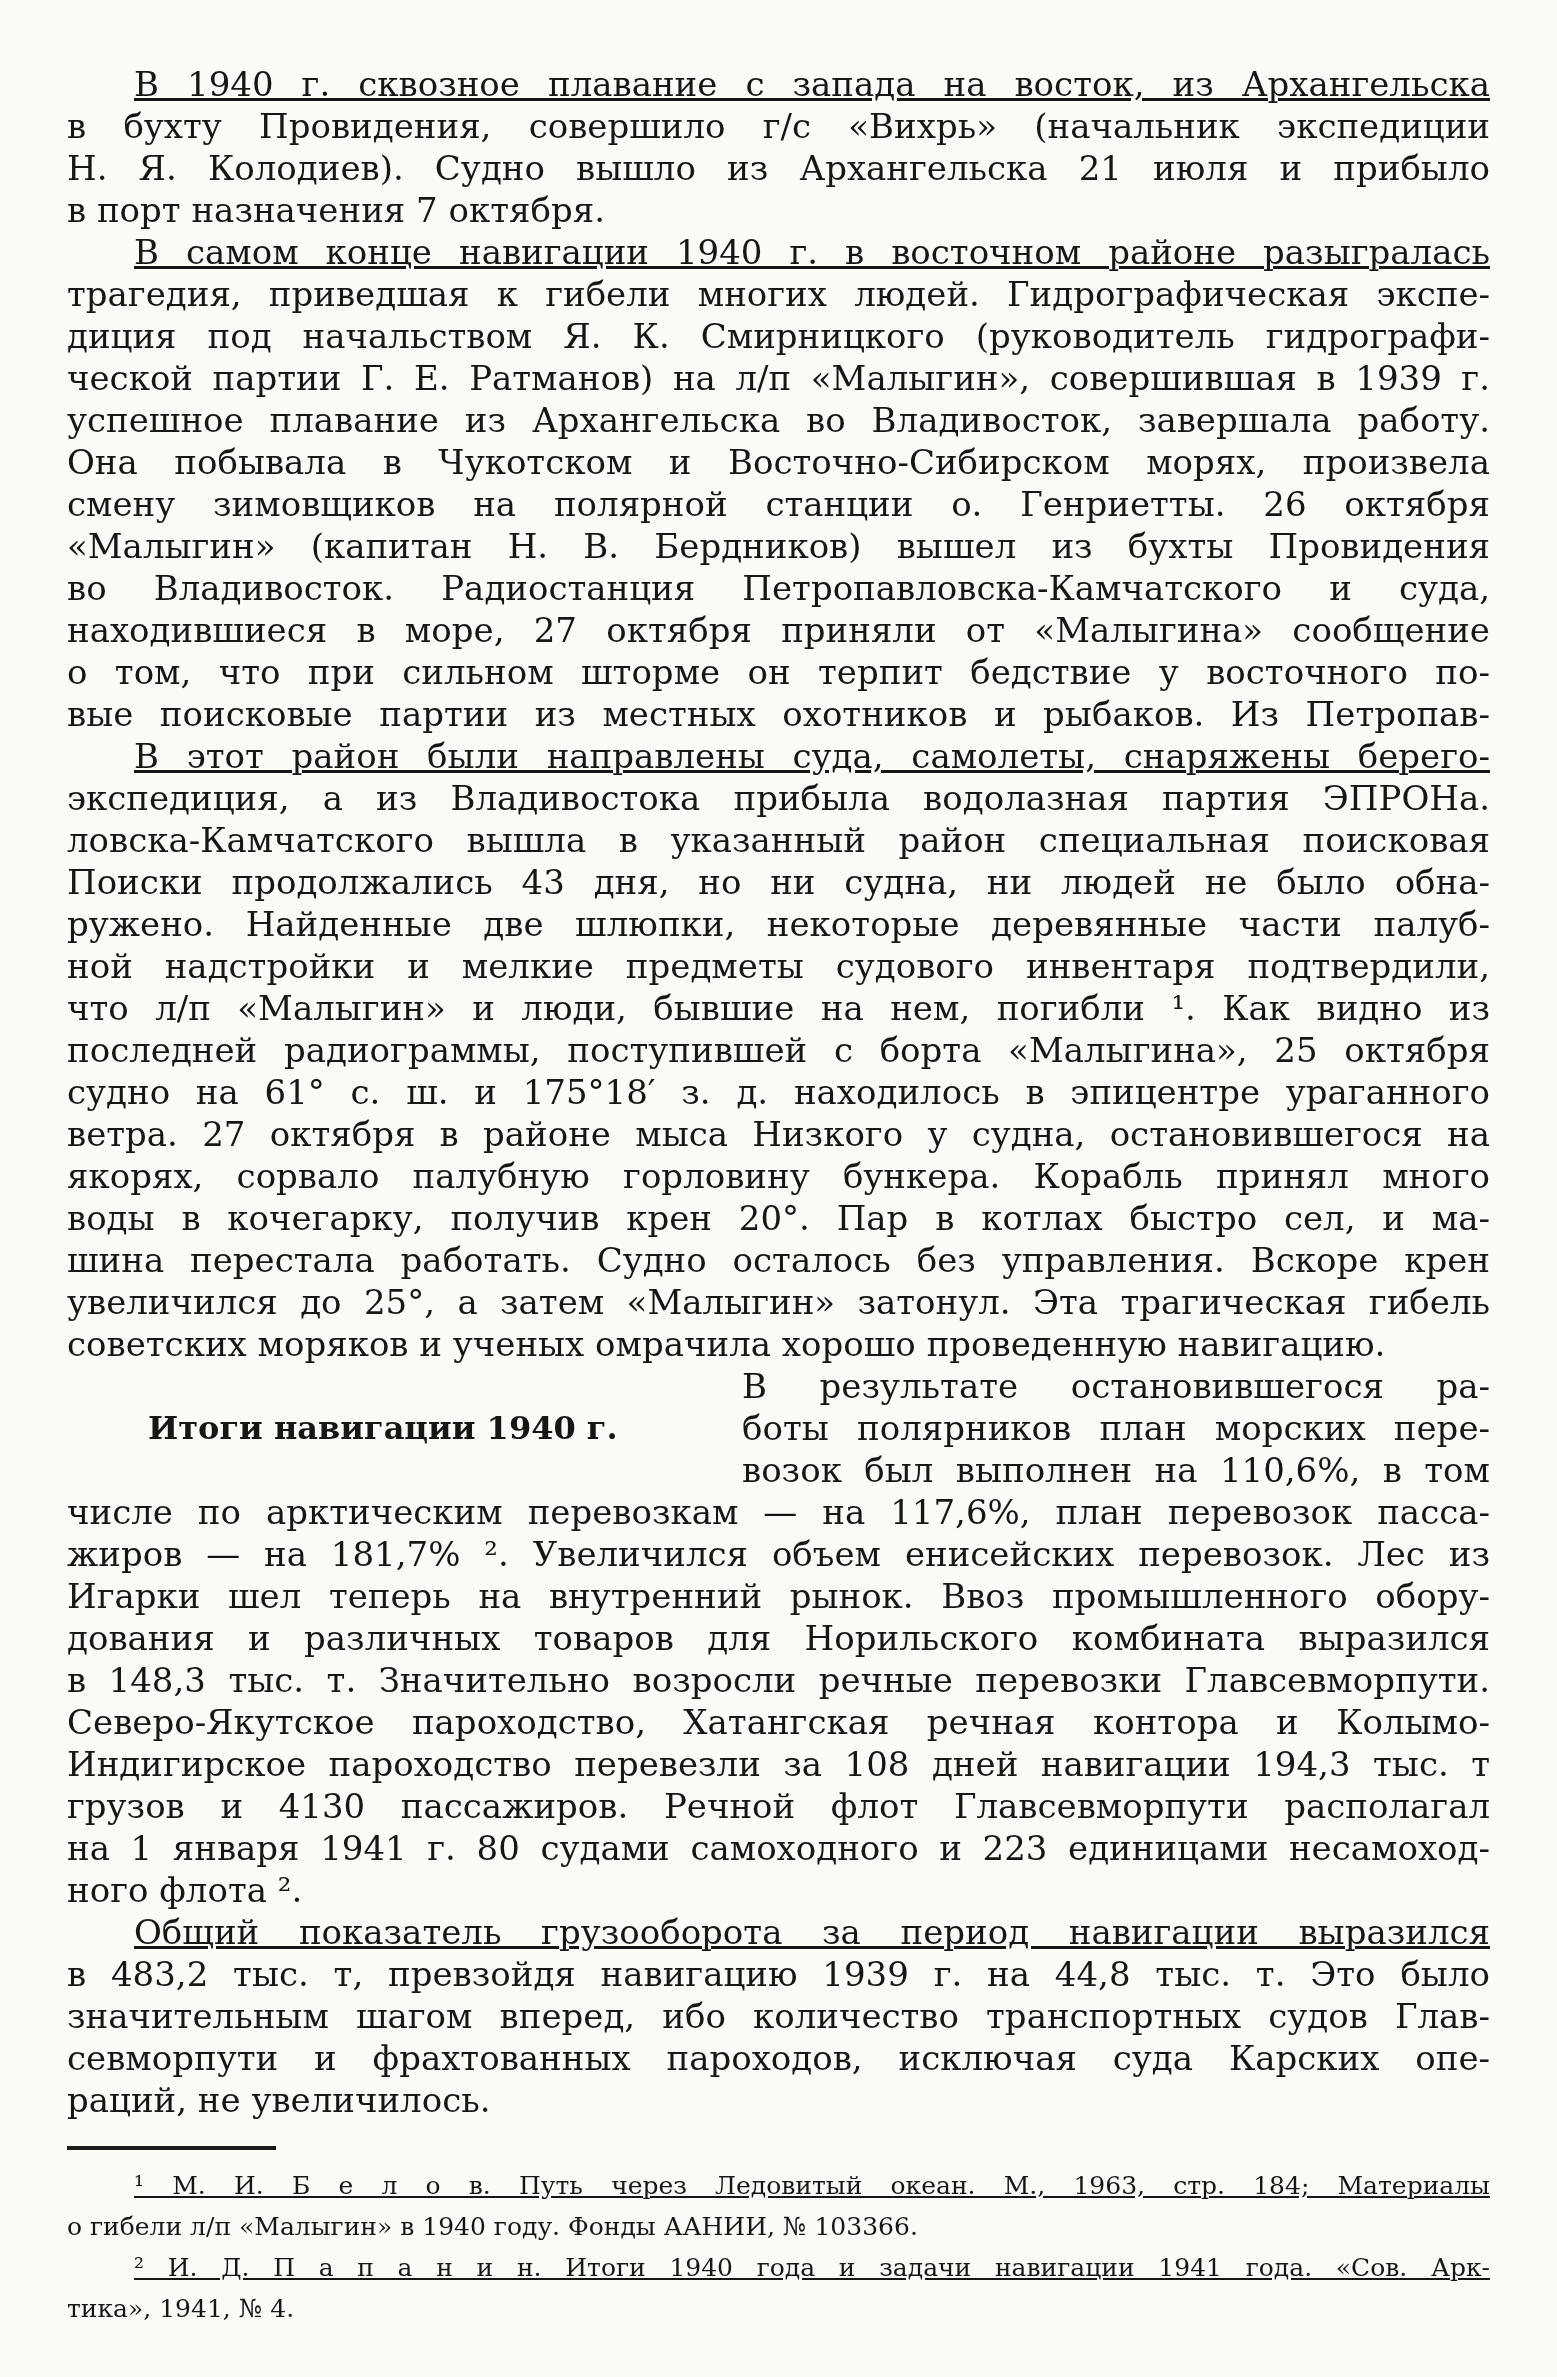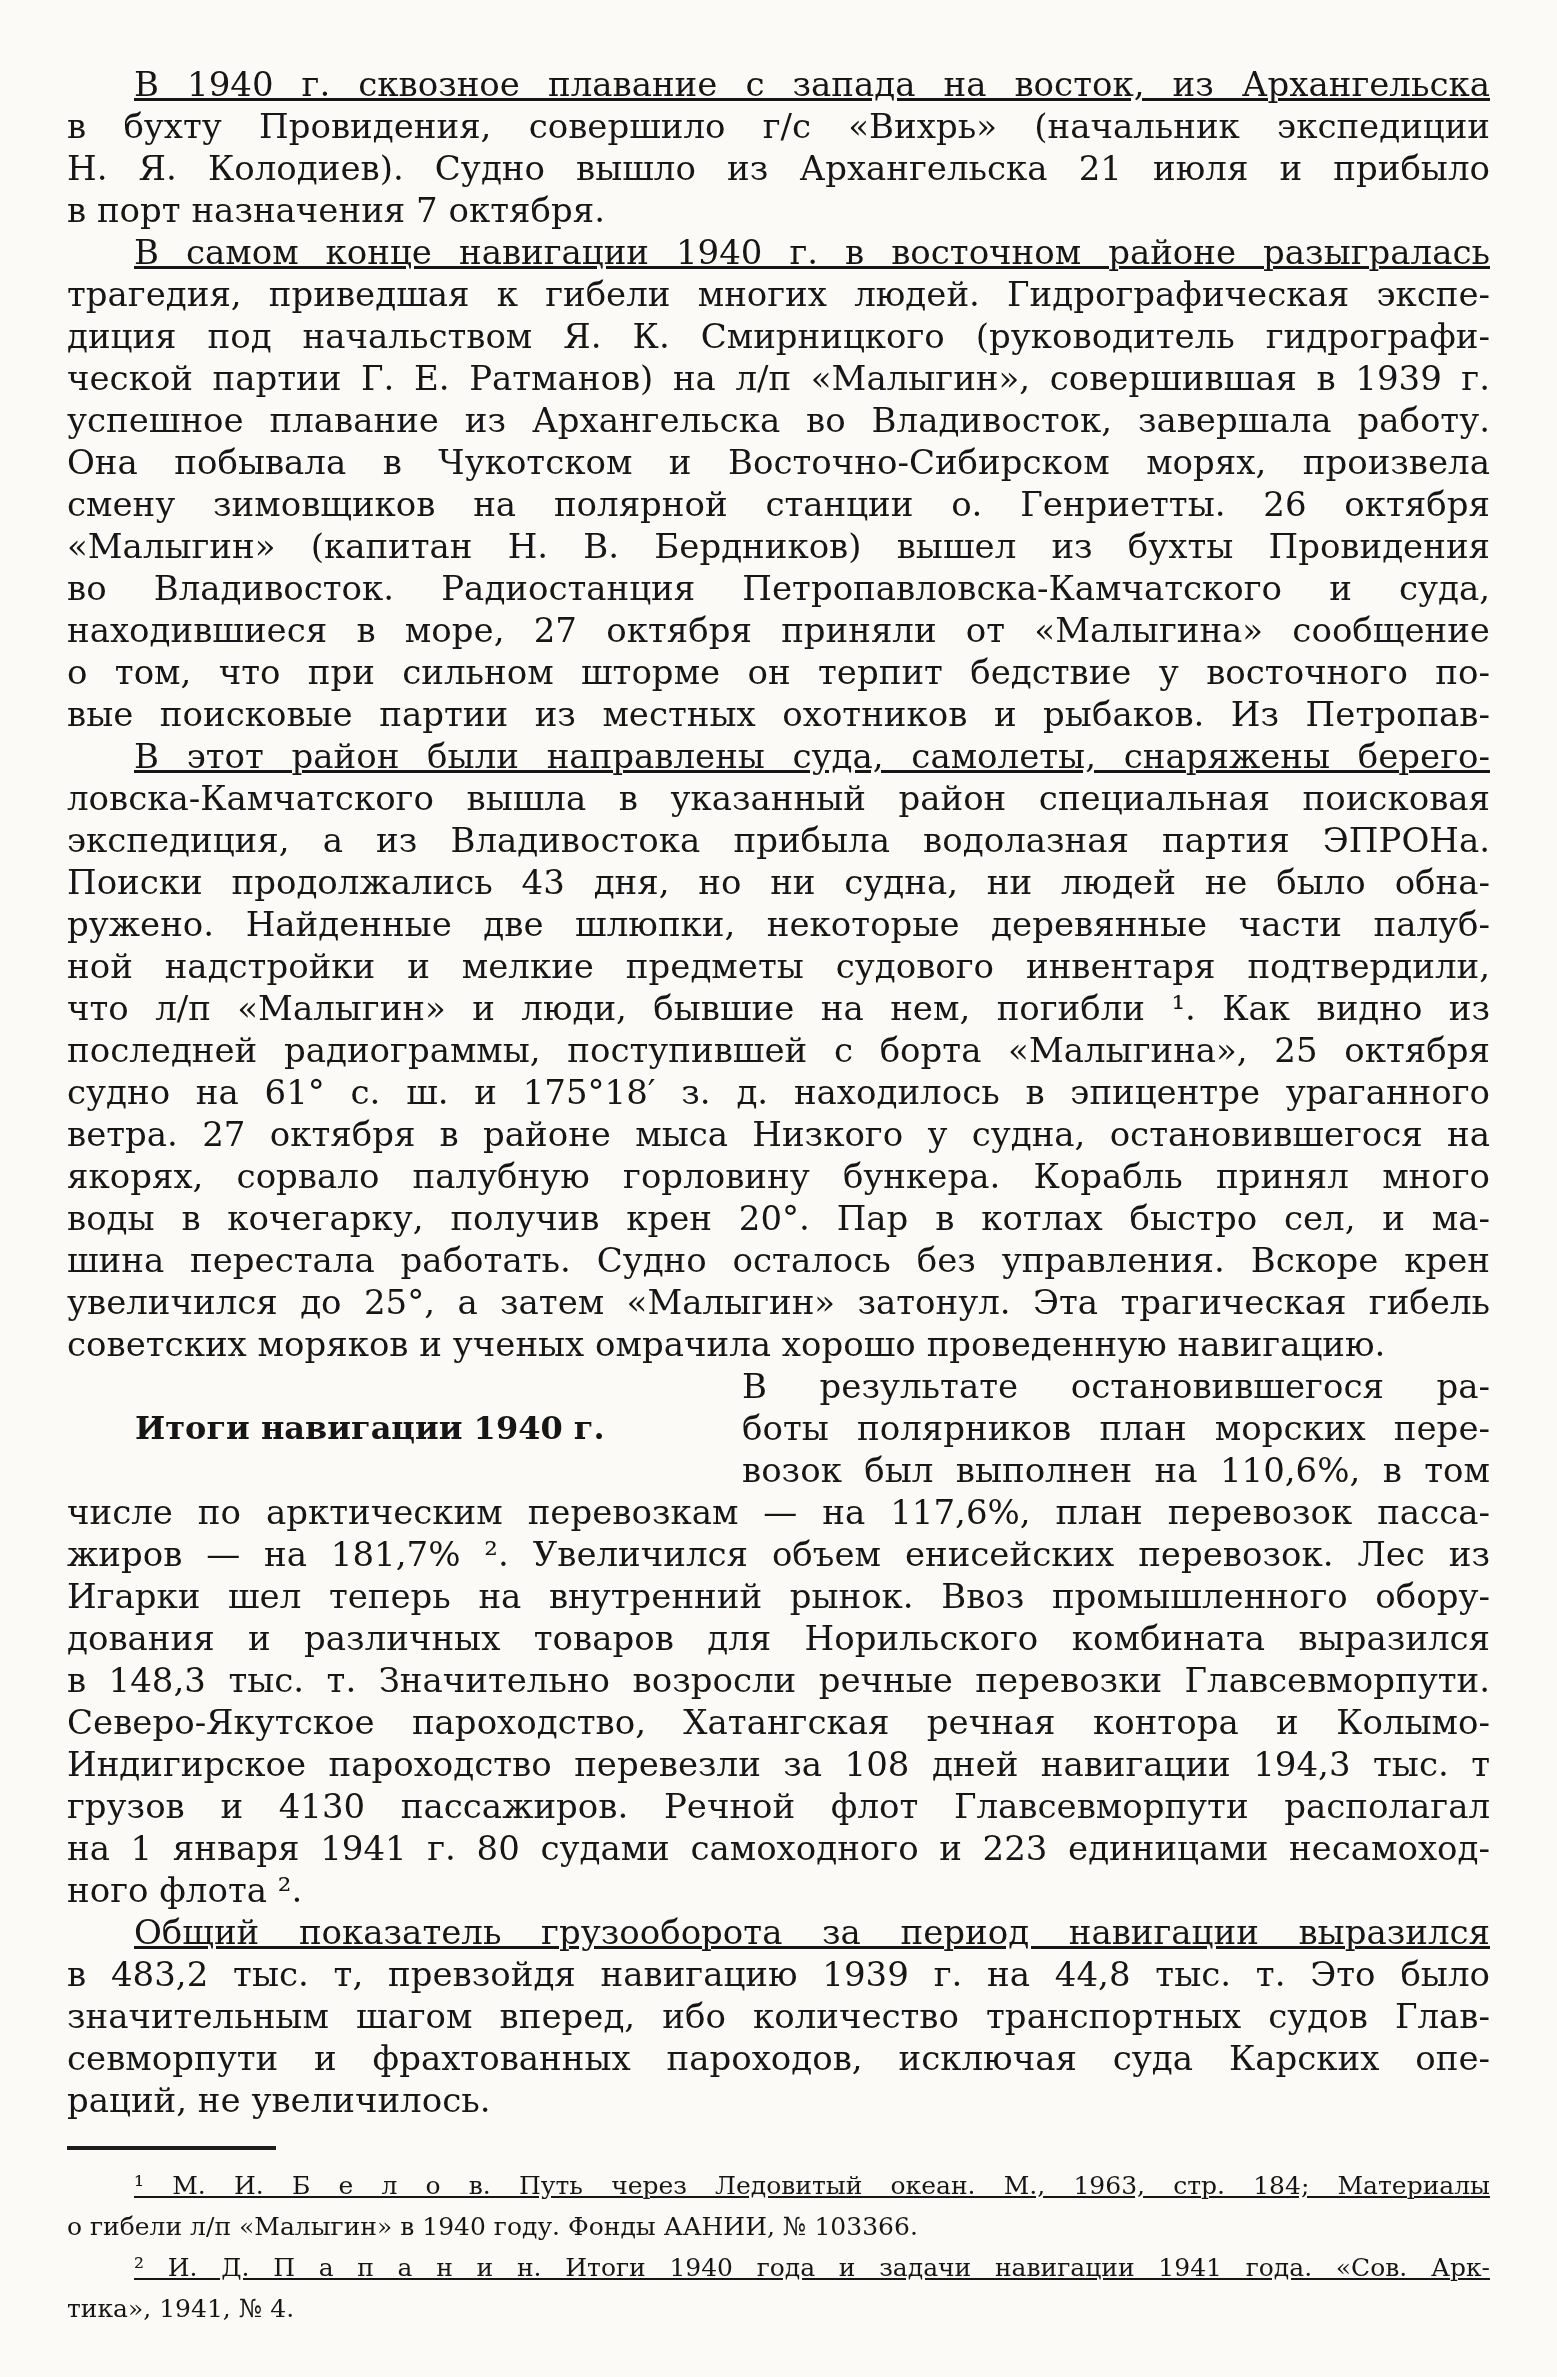"ловска-Камчатского вышла в указанный" div.line { order: before "экспедиция, а из Владивостока прибыла" -> after "экспедиция, а из Владивостока прибыла" }
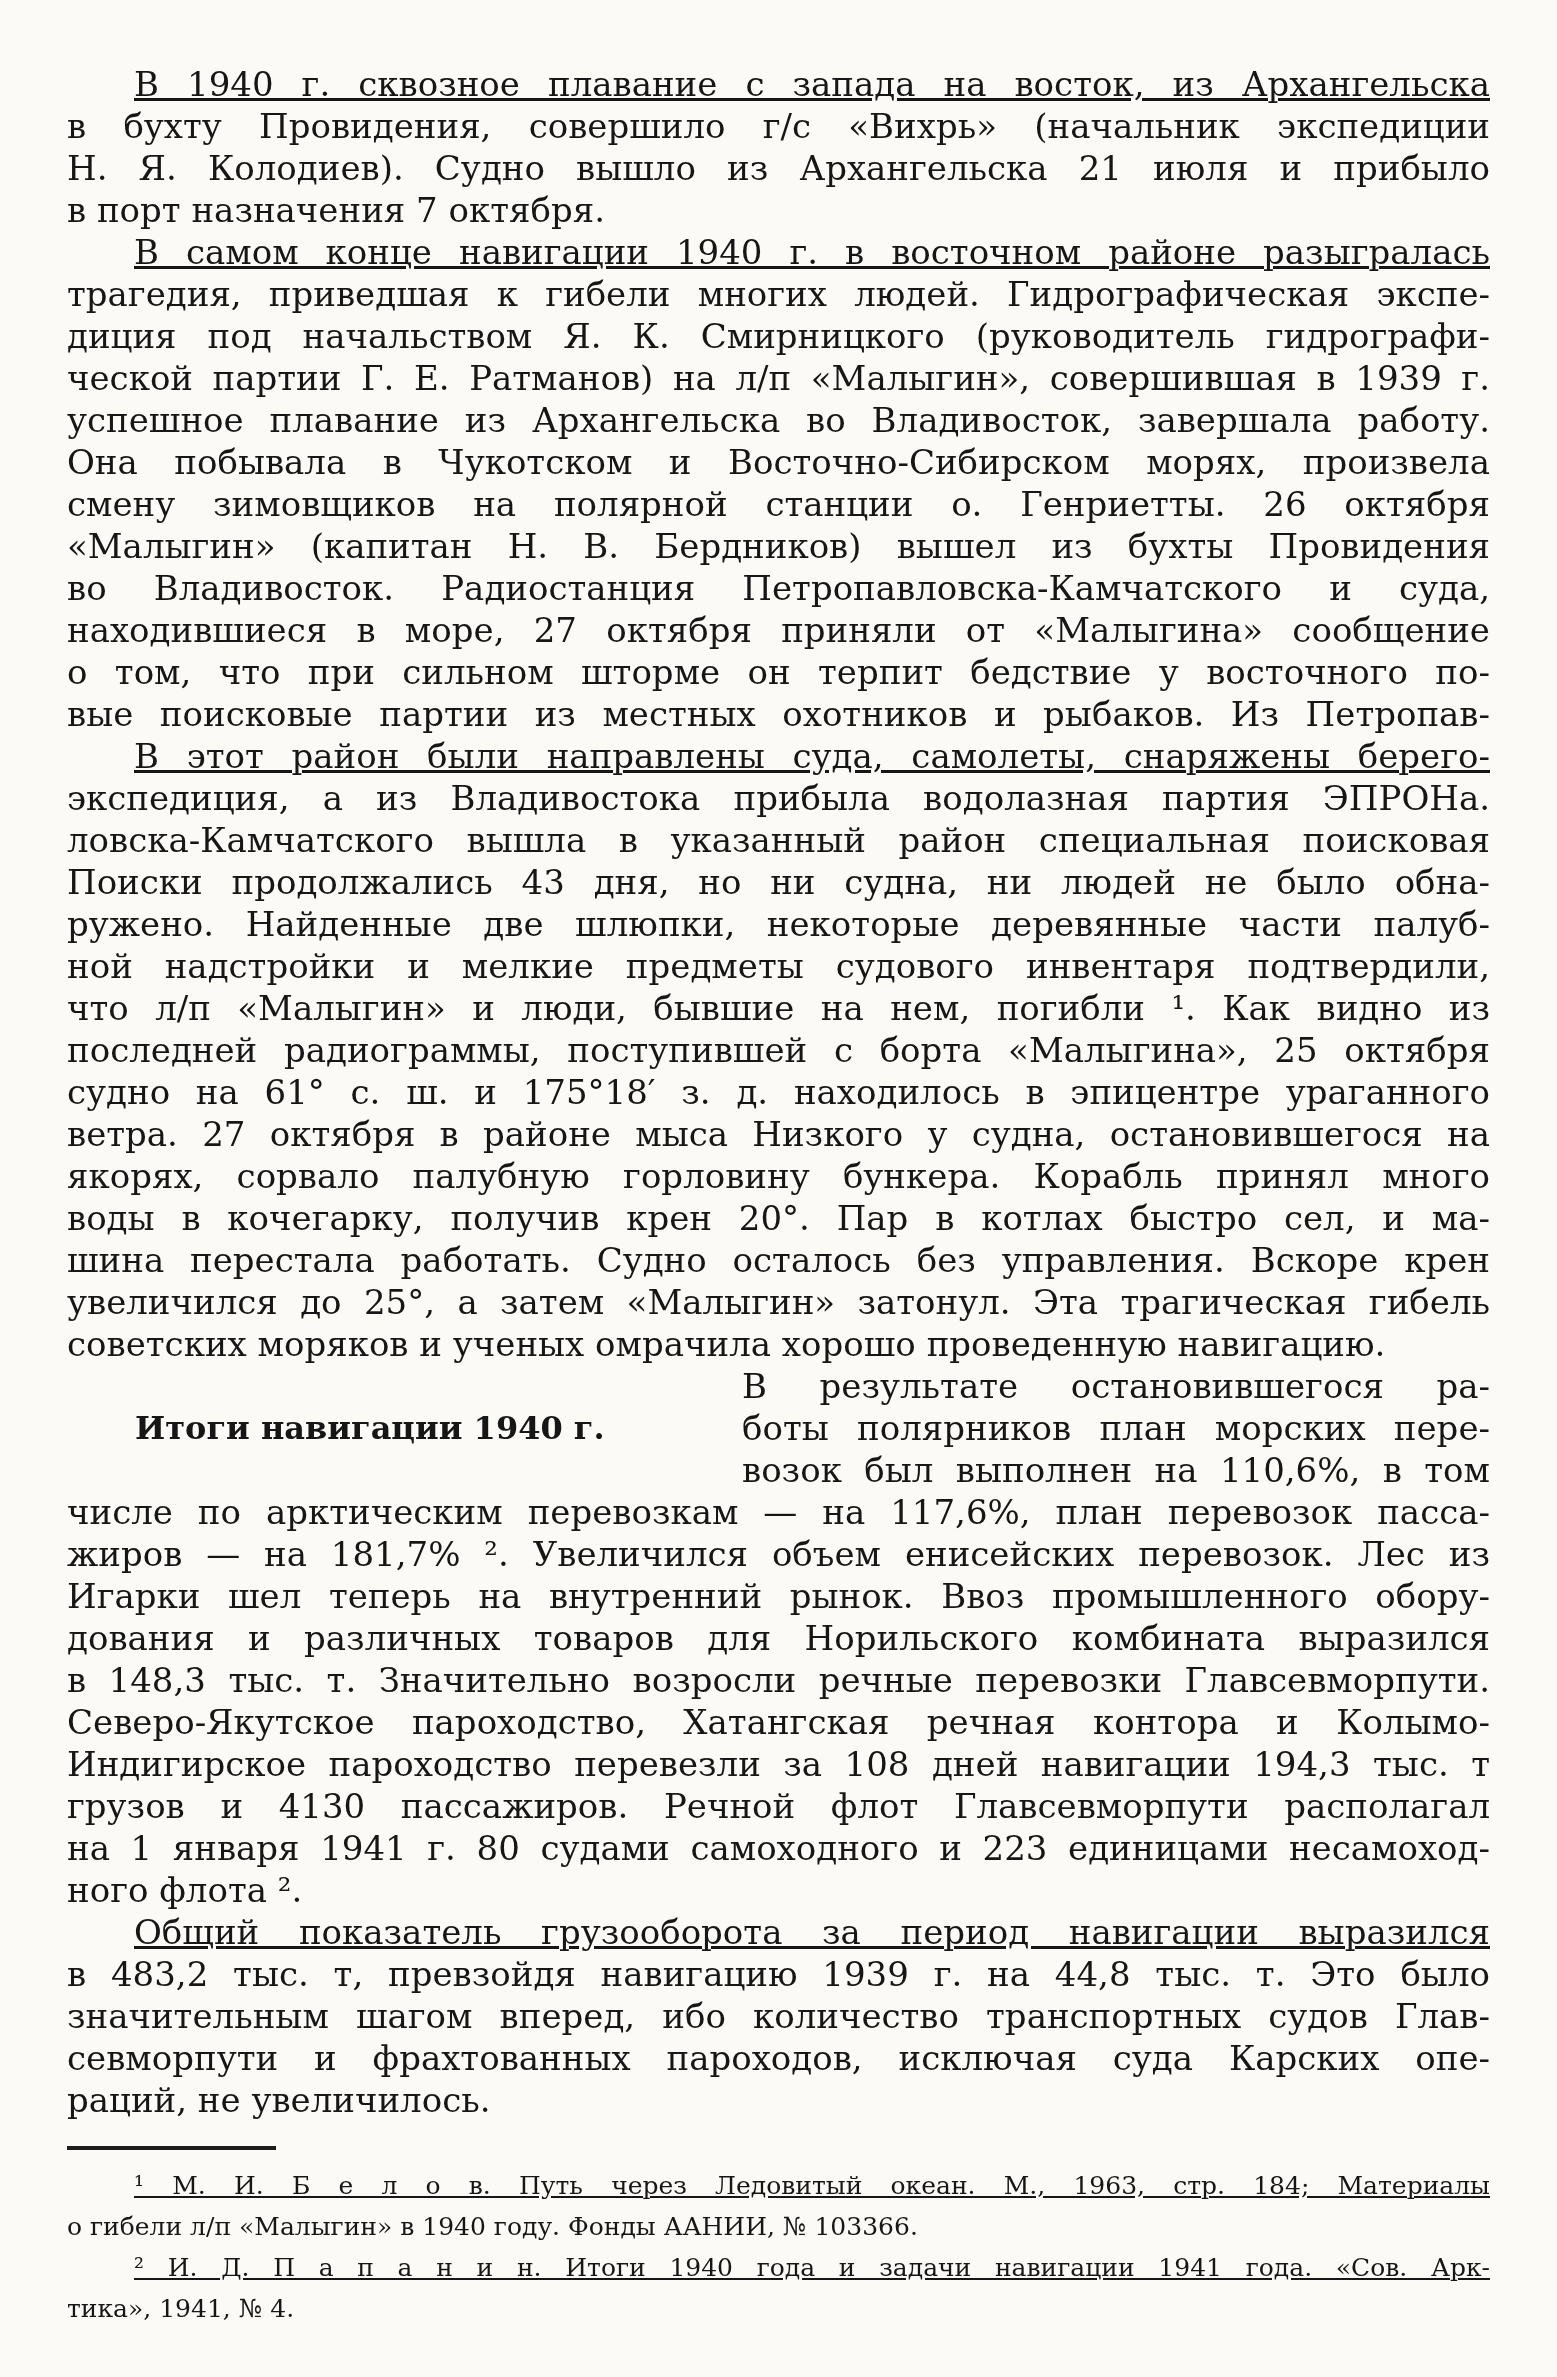"Итоги навигации 1940 г." .runin-heading { left: 68px -> 81px }
